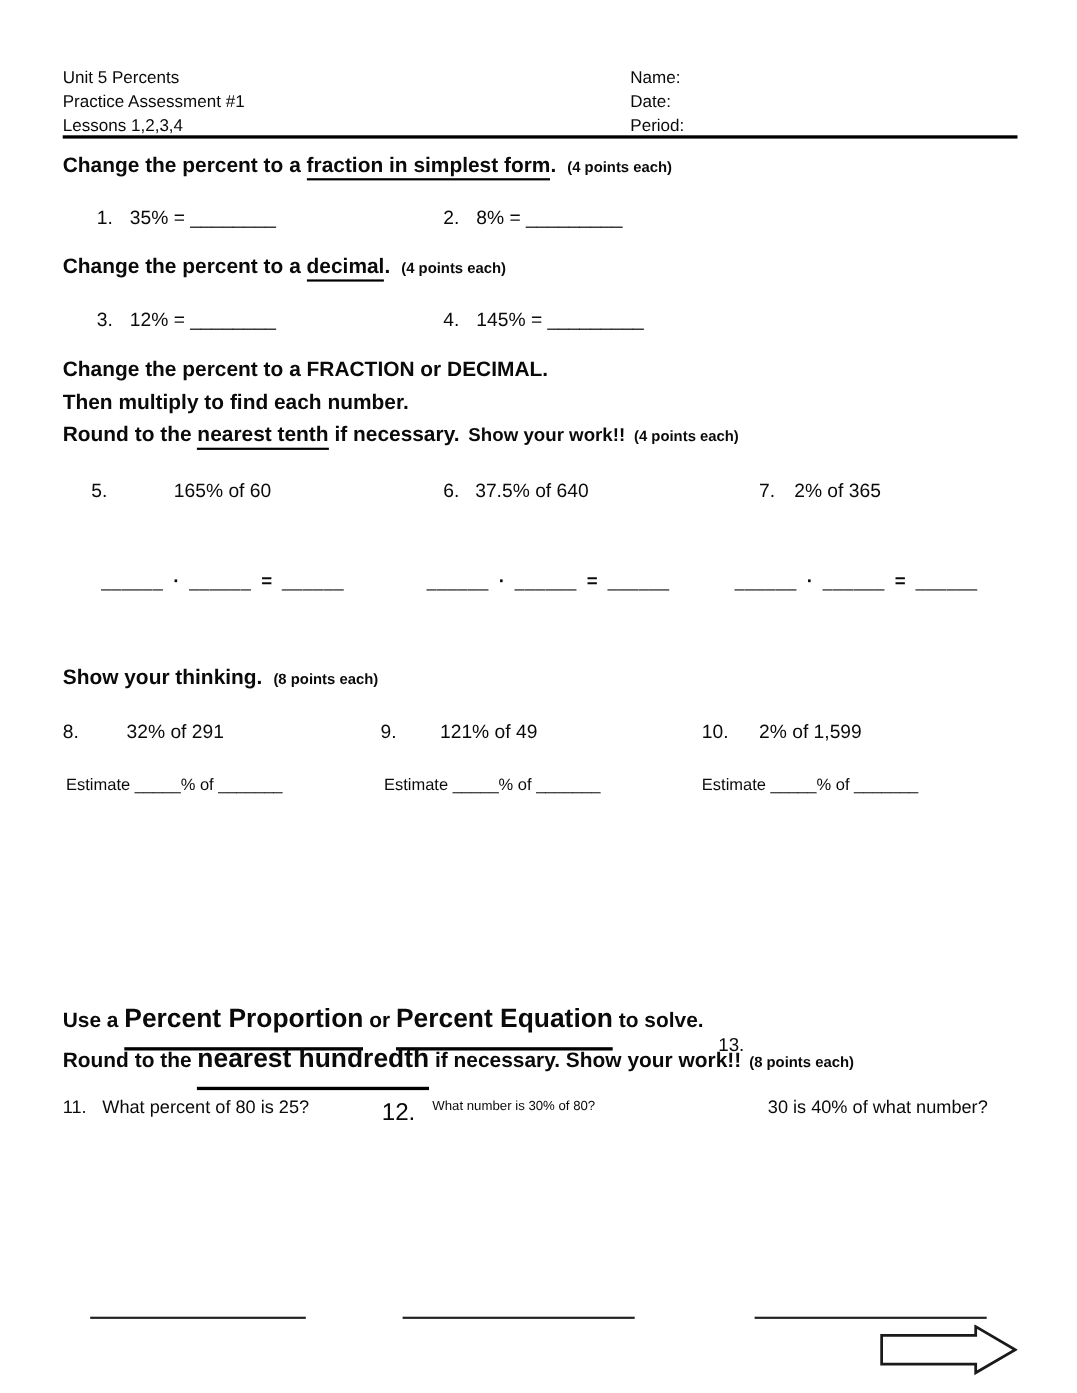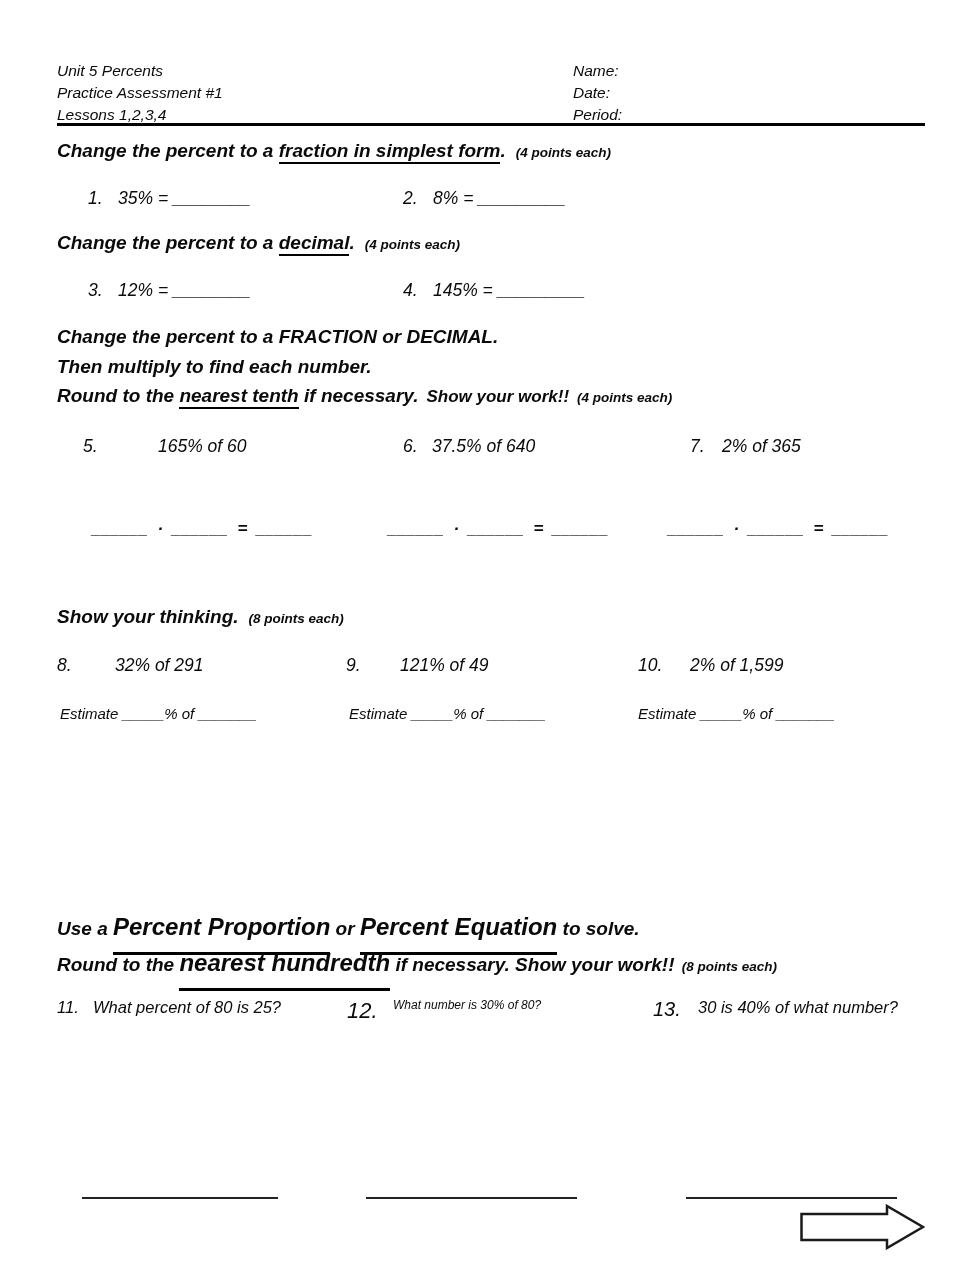"Unit 5 Percents" .abs { font-style: italic -> none }
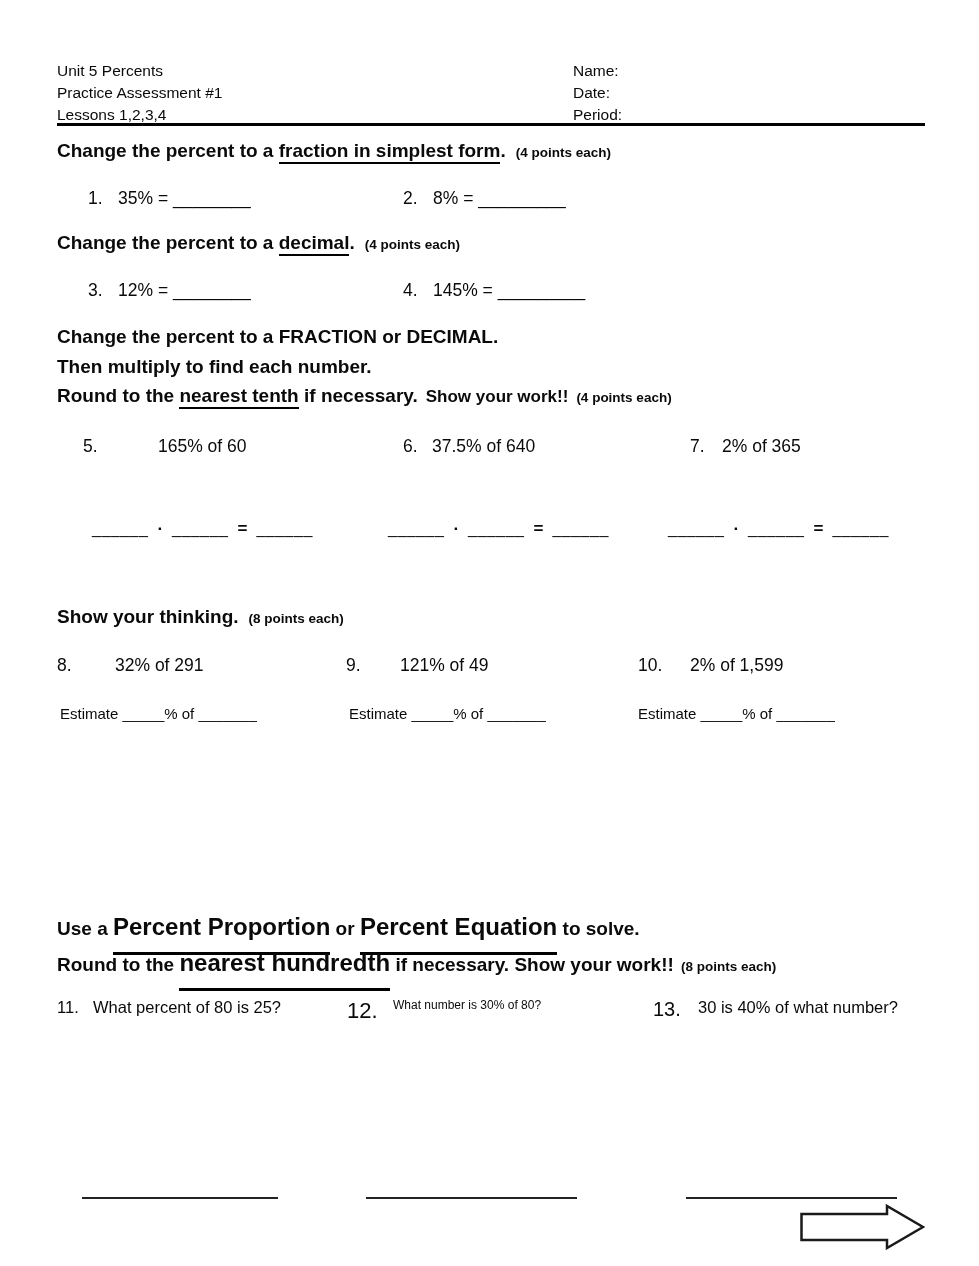"13." span.abs { font-size: 20px -> 17px; top: 998px -> 940px }
